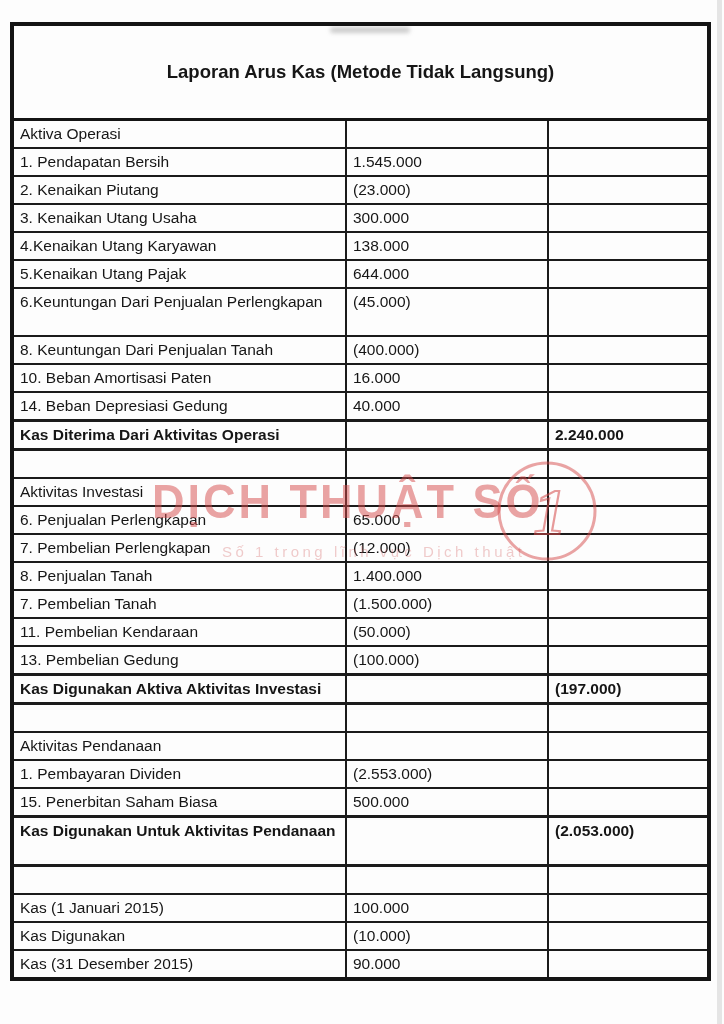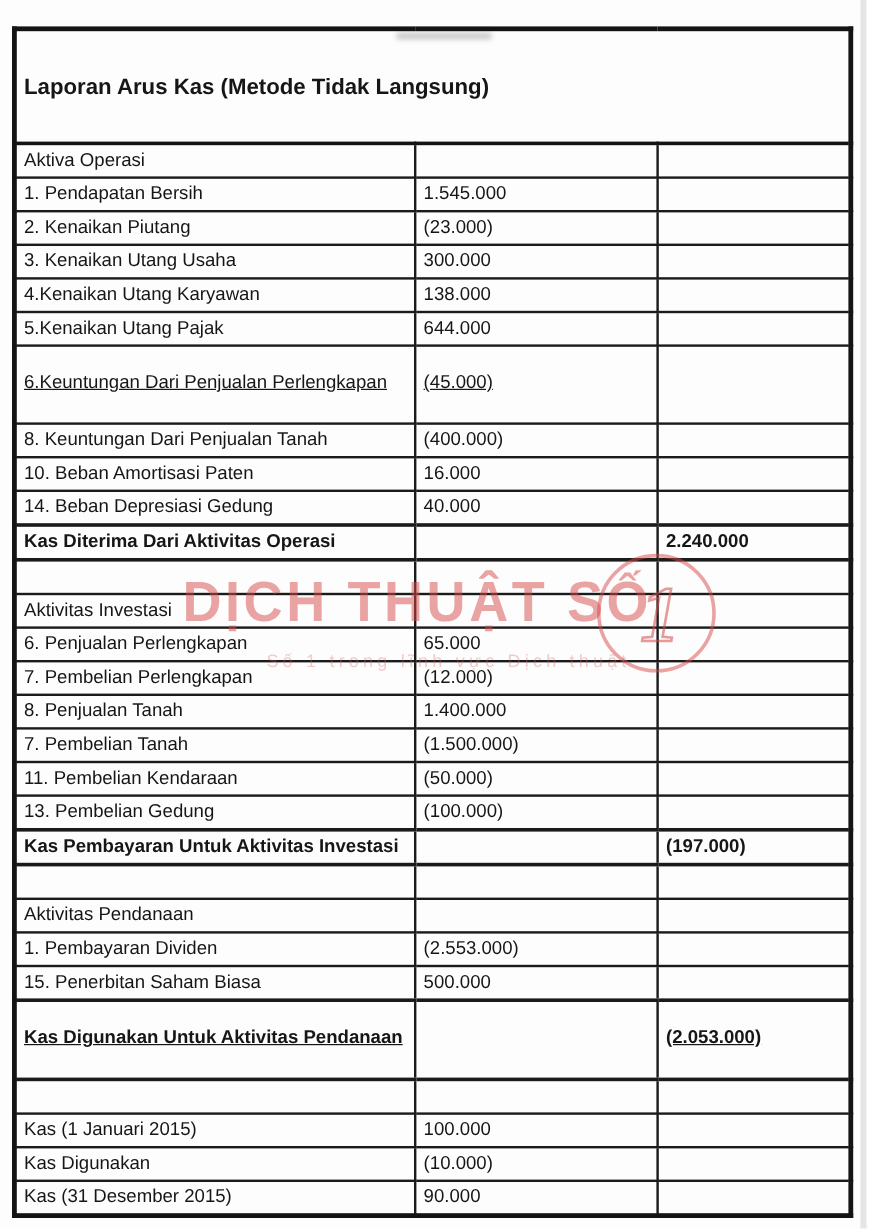"Laporan Arus Kas (Metode Tidak" tr.title-row td { text-align: left -> center }
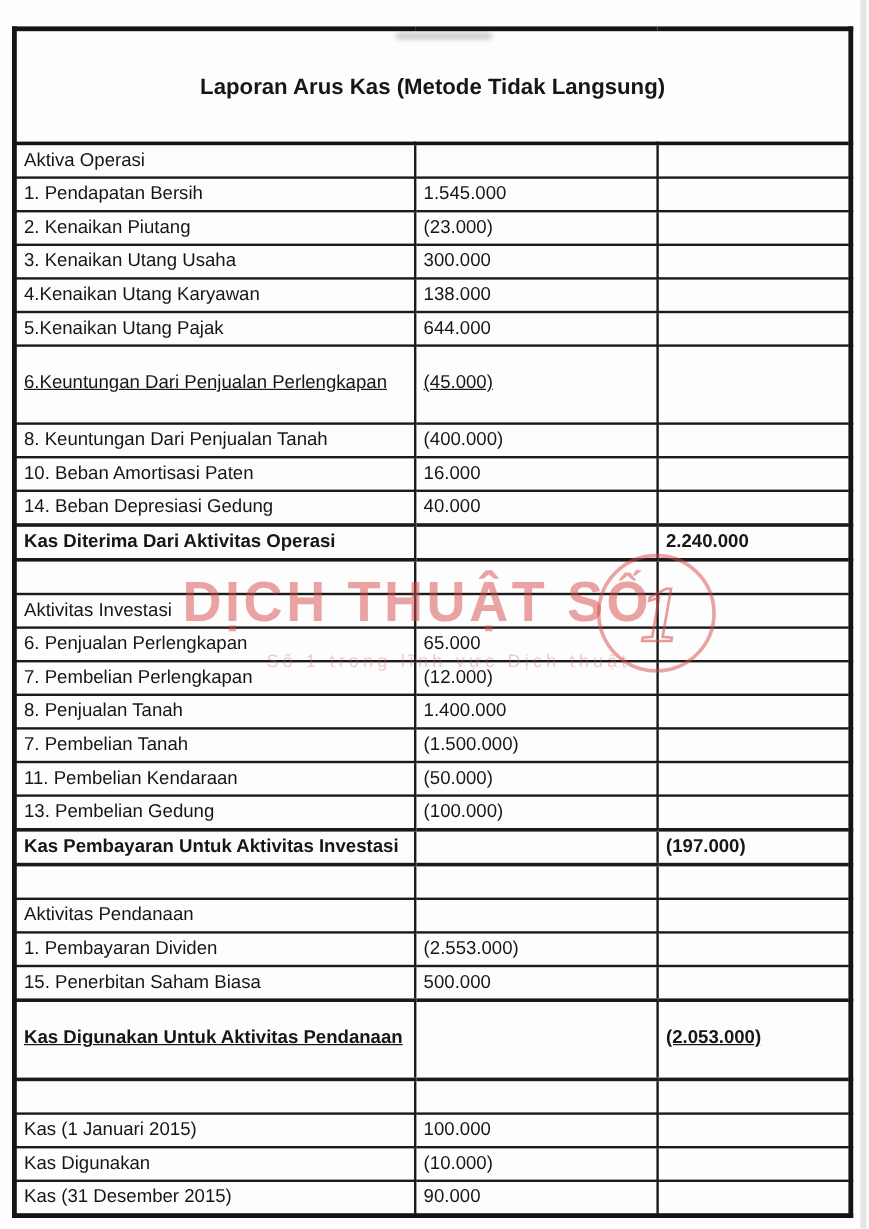"6.Keuntungan Dari Penjualan Perlengkapan" tr.tall td { padding-top: 21px -> 4px; text-decoration: underline -> none }
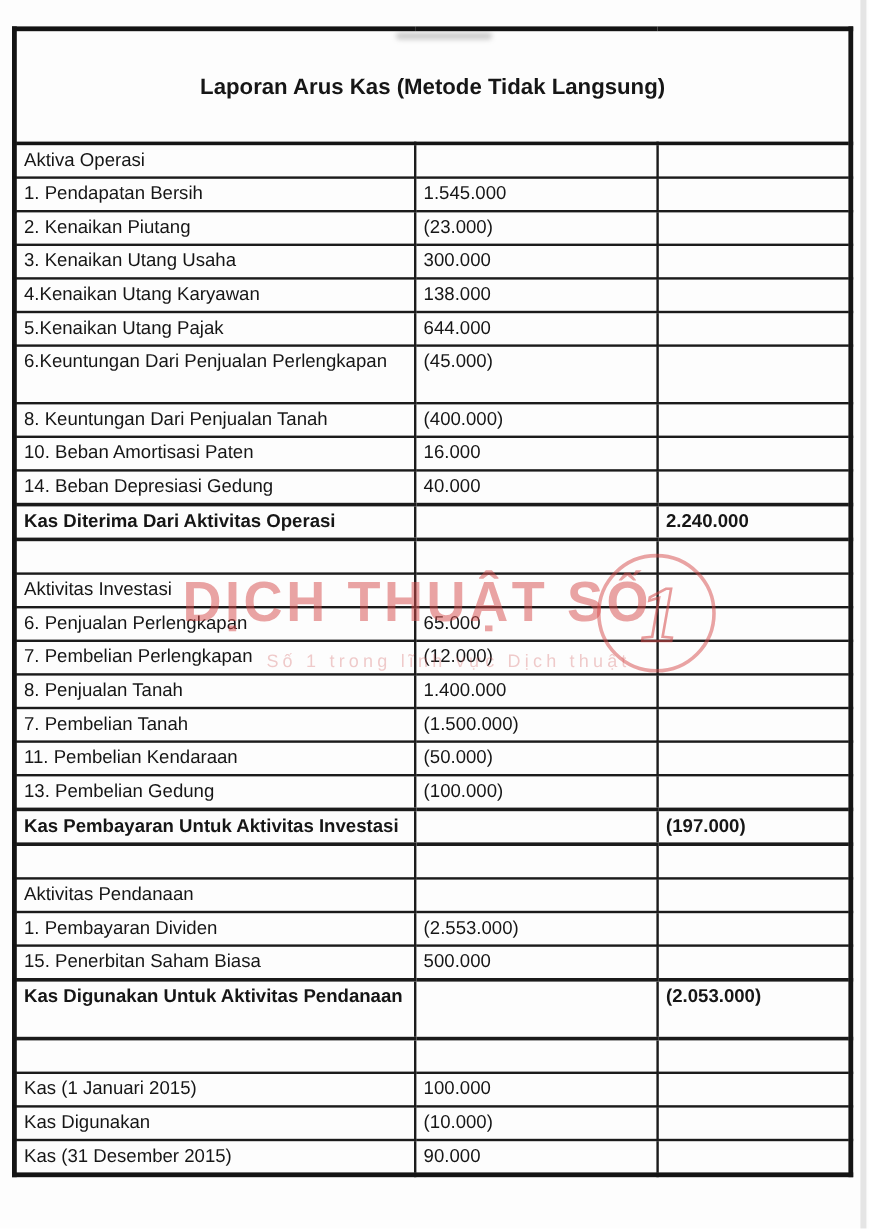"Kas Pembayaran Untuk Aktivitas Investasi" td.label-cell { text: Pembayaran Untuk -> Digunakan Aktiva }
